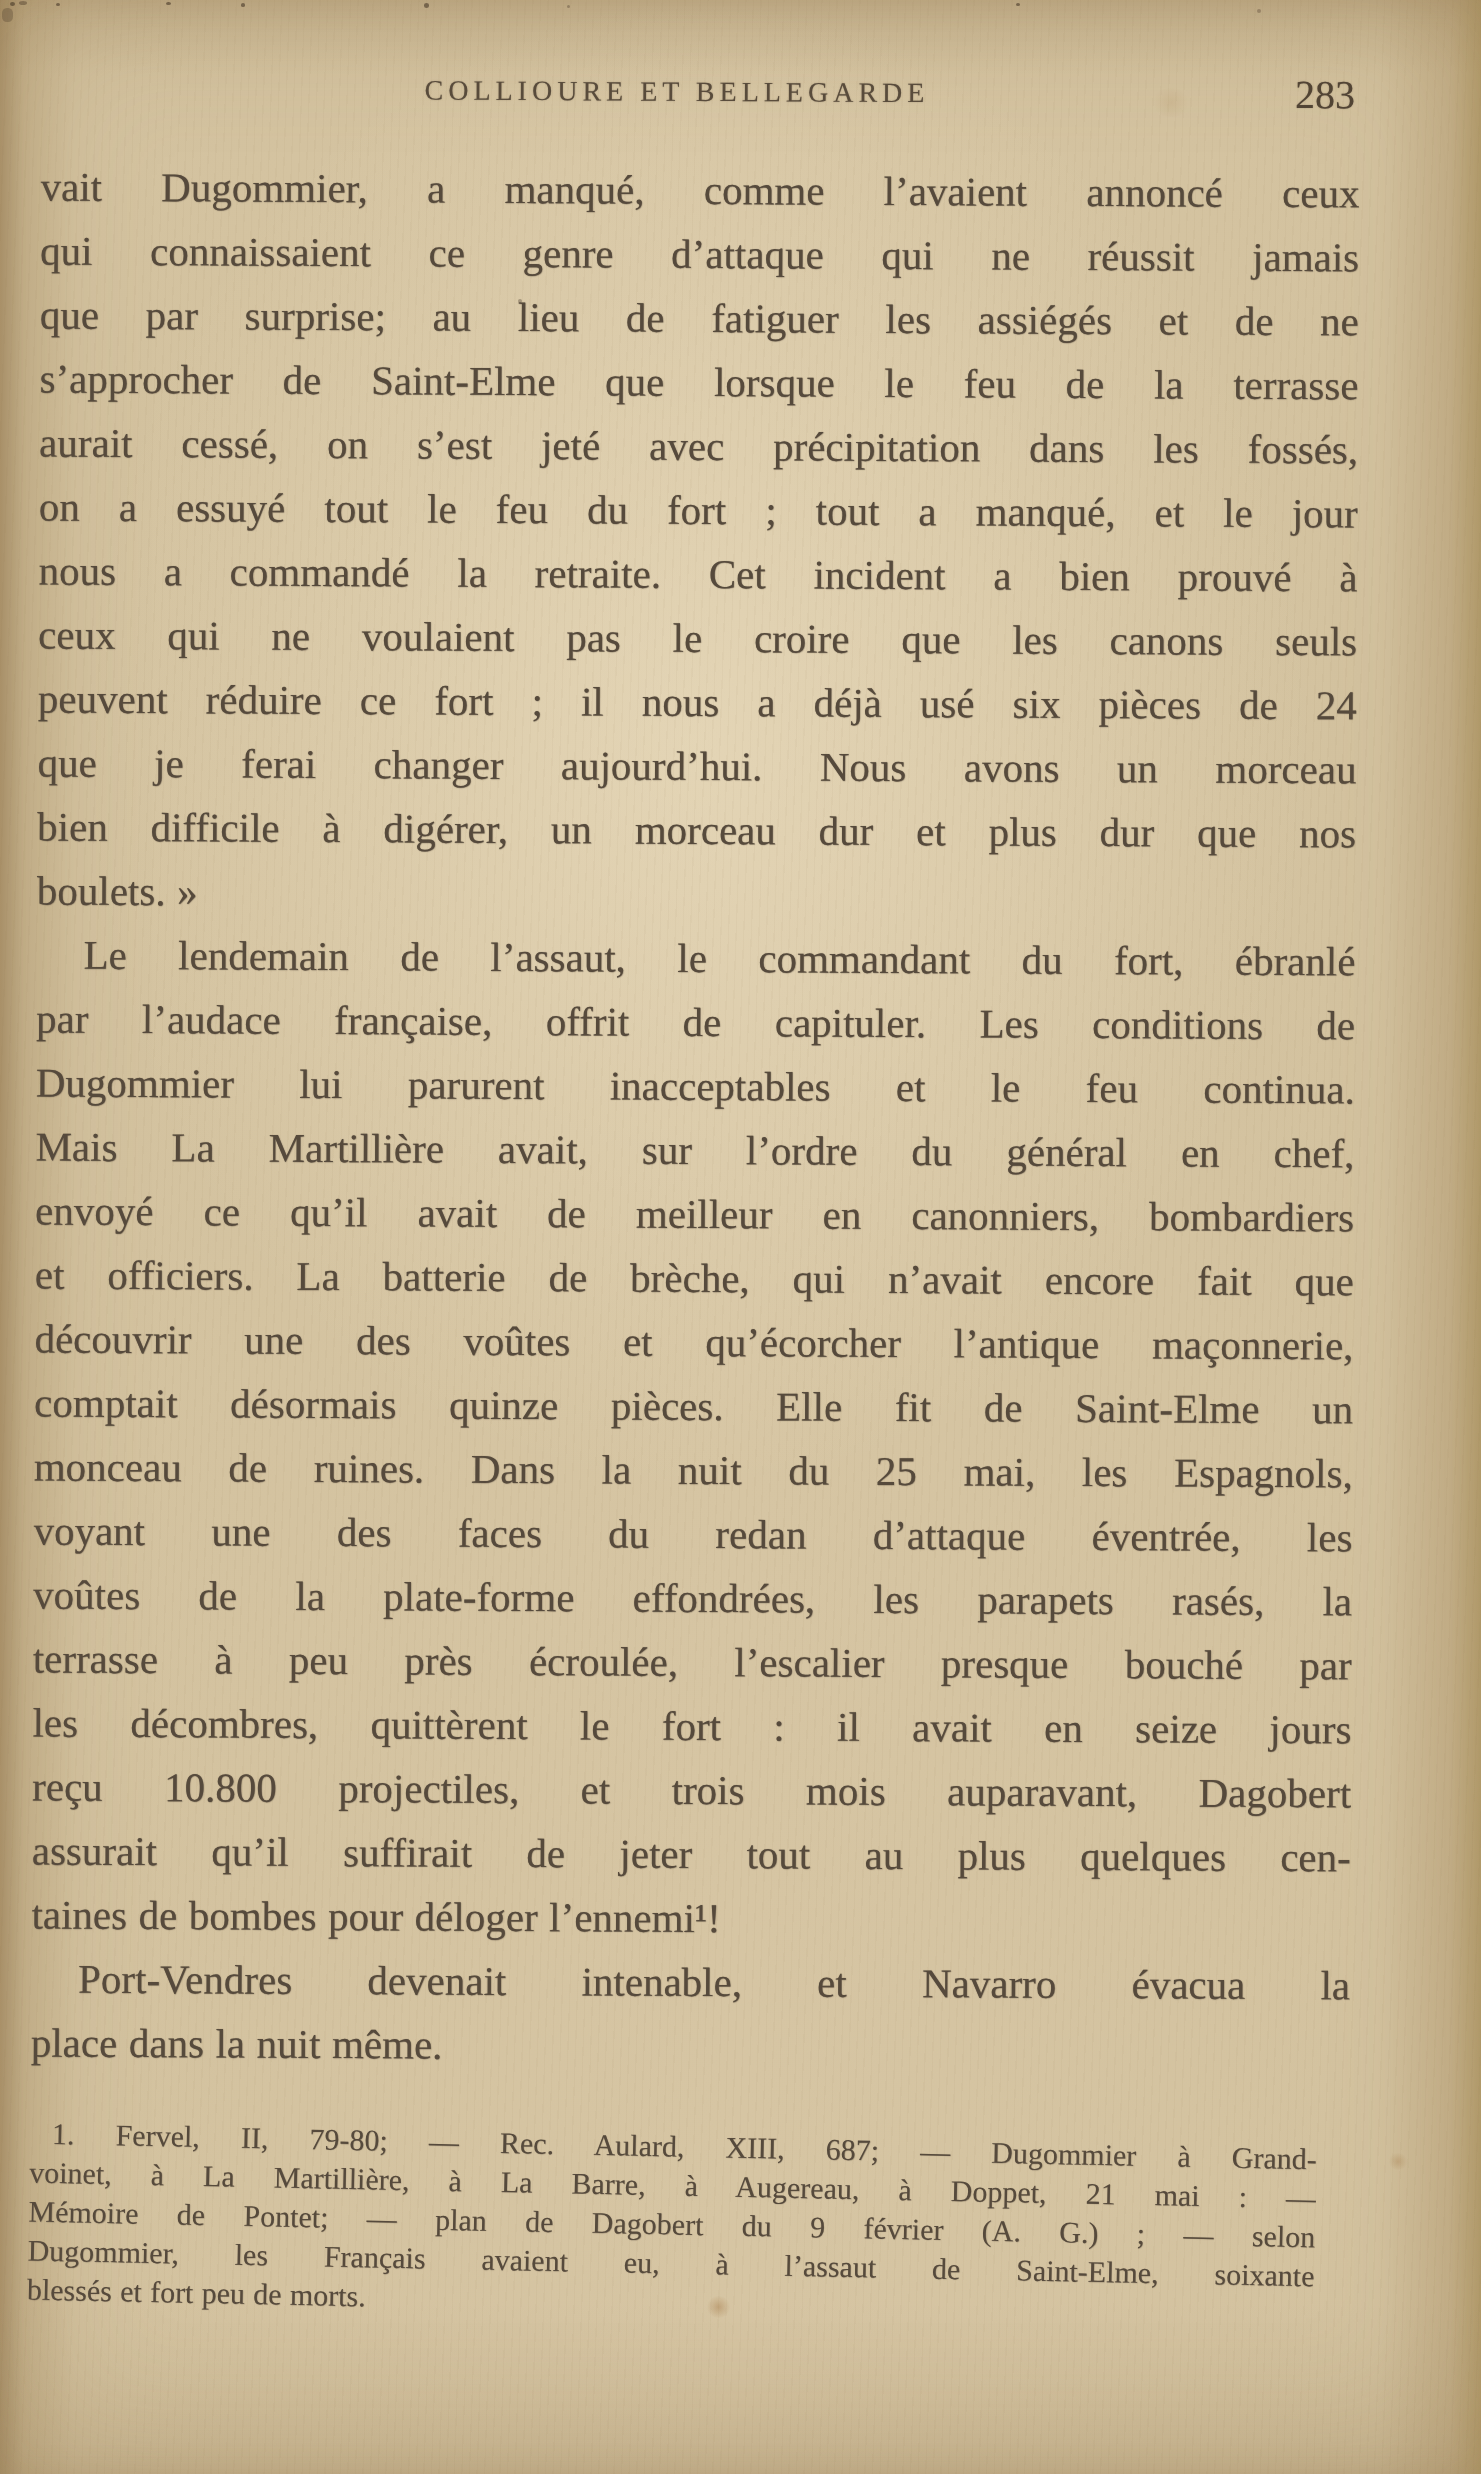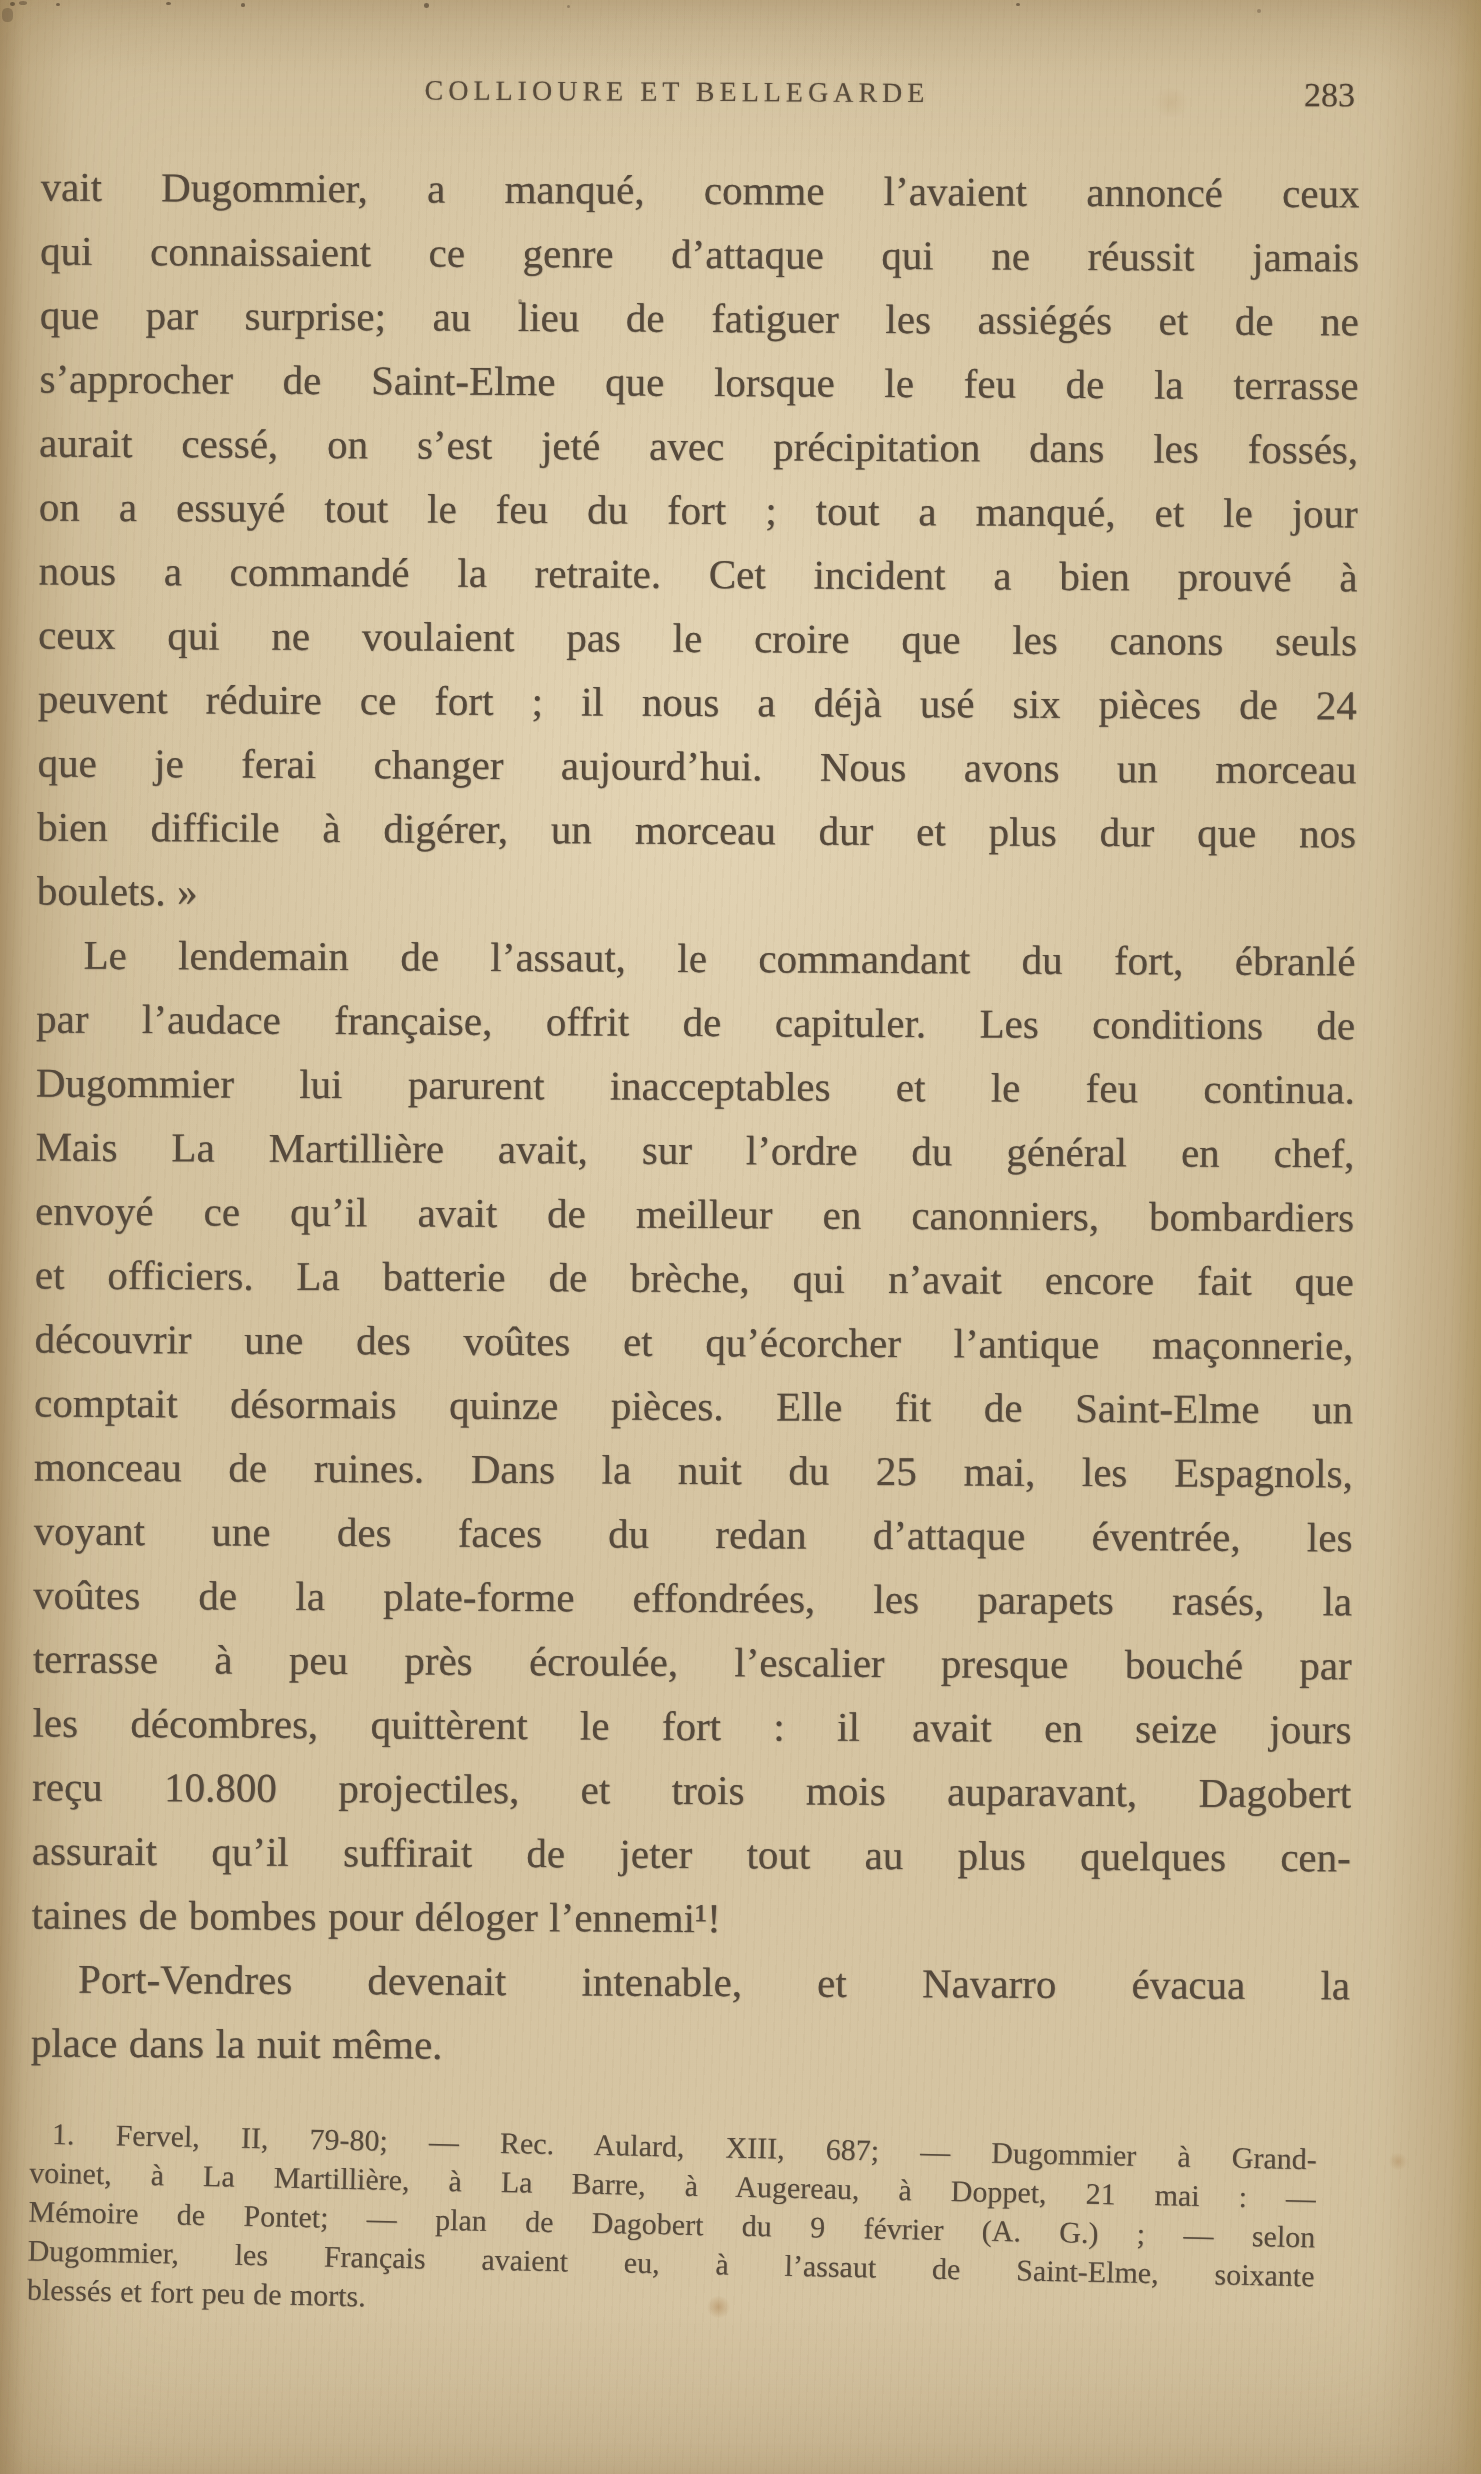"283" .head-page-number { font-size: 34px -> 40px }
